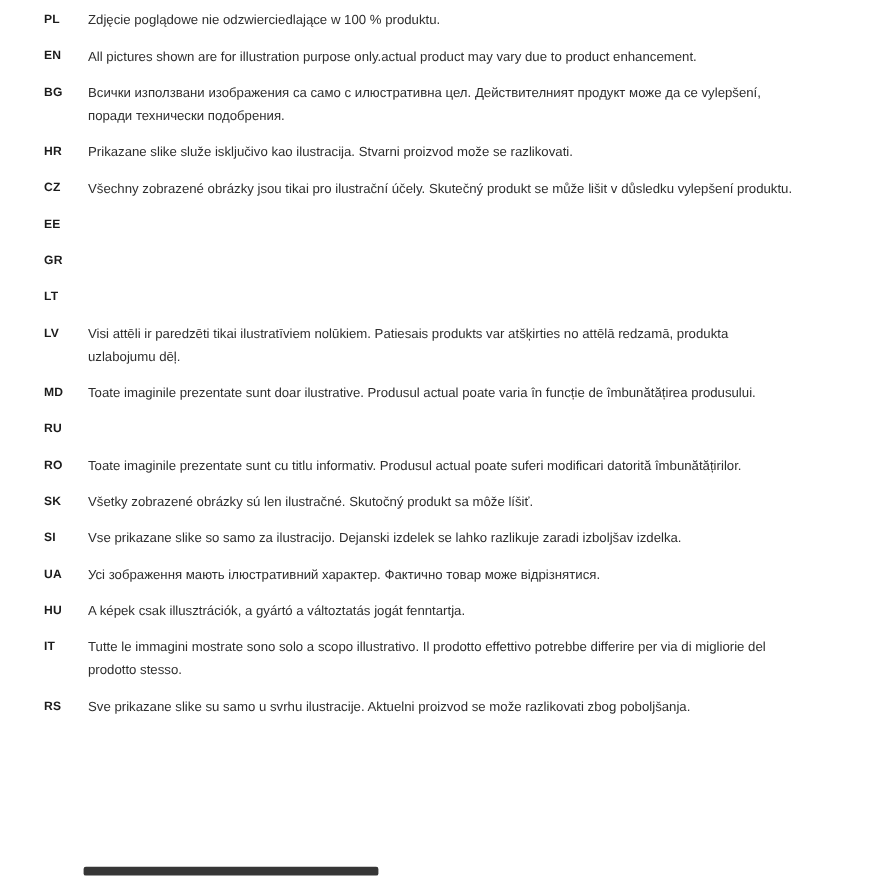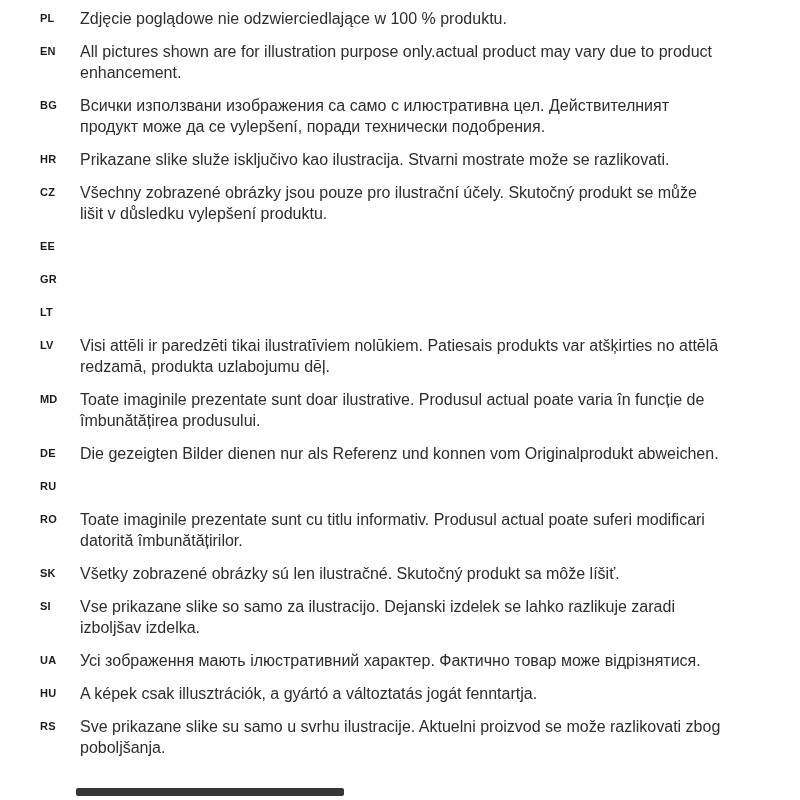"Zdjęcie poglądowe nie odzwierciedlające" .text { font-size: 16px -> 12px }
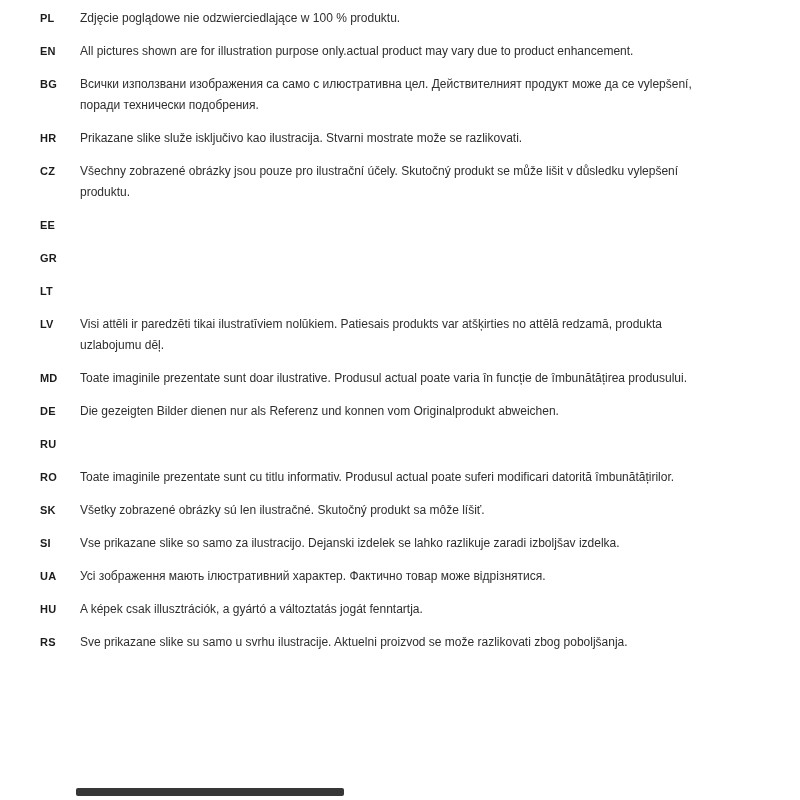"Prikazane slike služe isključivo kao" p.text { text: mostrate -> proizvod }
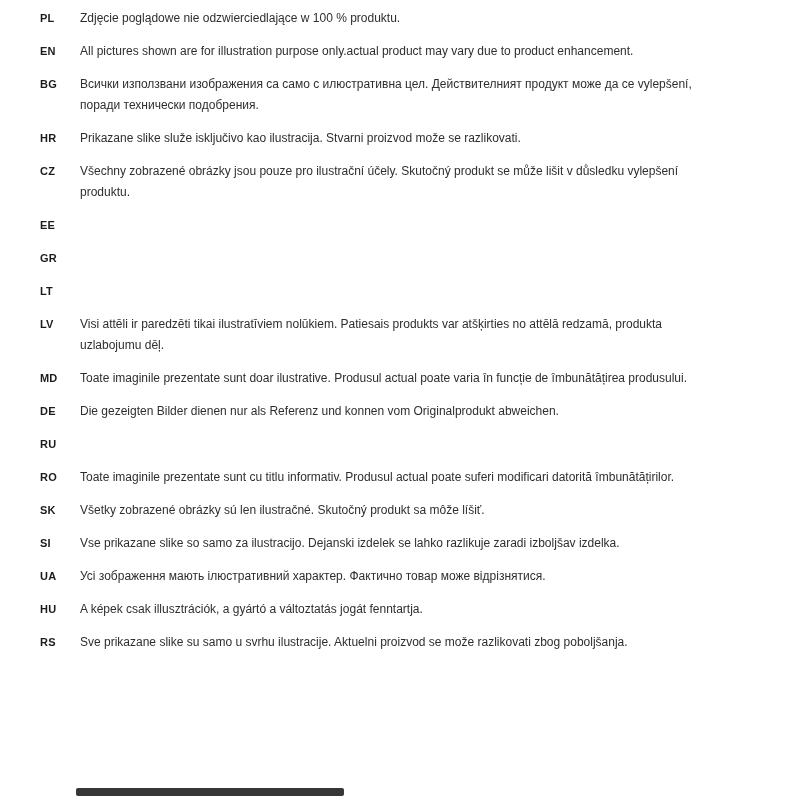"Všechny zobrazené obrázky jsou pouze" p.text { text: pouze pro ilustrační účely. Skutočný -> tikai pro ilustrační účely. Skutečný }
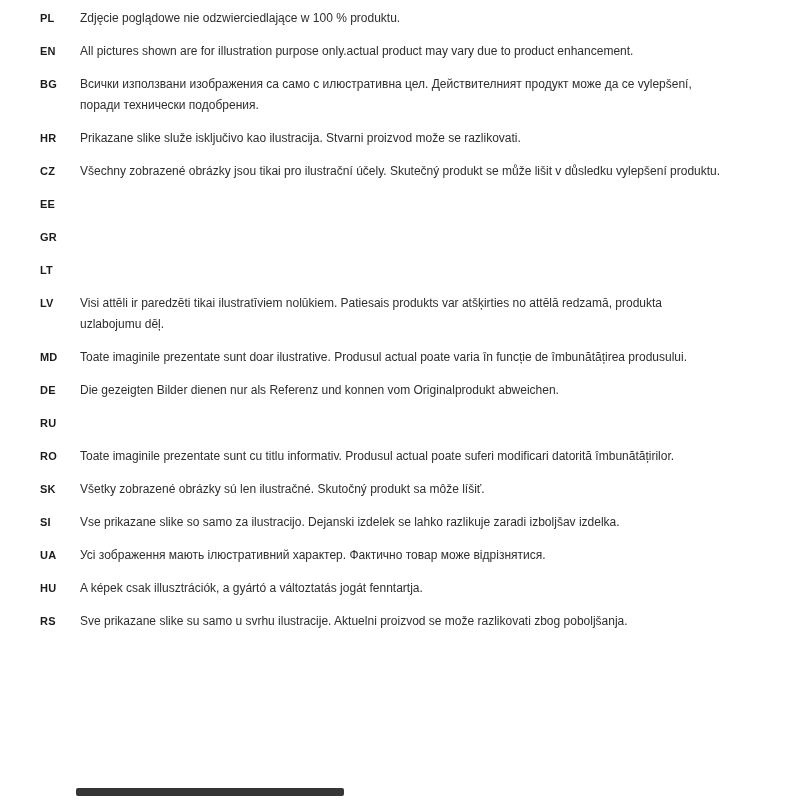"DE" div.row { html: <div> <span>DE</span> <p>Die gezeigten Bilder dienen nur als Referenz und konnen vom Originalprodukt abweichen.</p> </div> -> none }
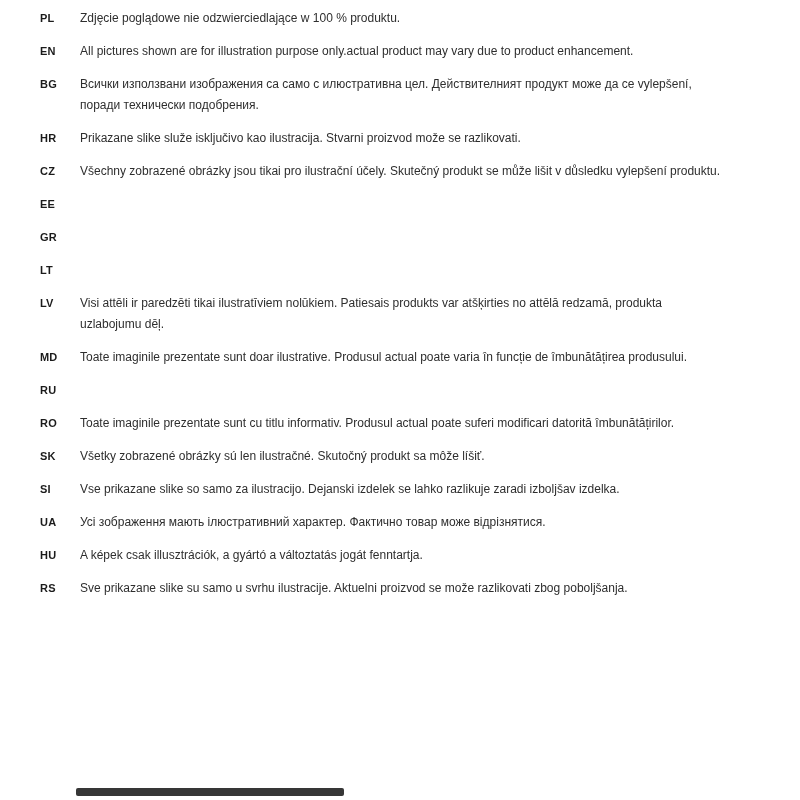"IT" div.row { html: none -> <div> <span>IT</span> <p>Tutte le immagini mostrate sono solo a scopo illustrativo. Il prodotto effettivo potrebbe differire per via di migliorie del prodotto stesso.</p> </div> }
